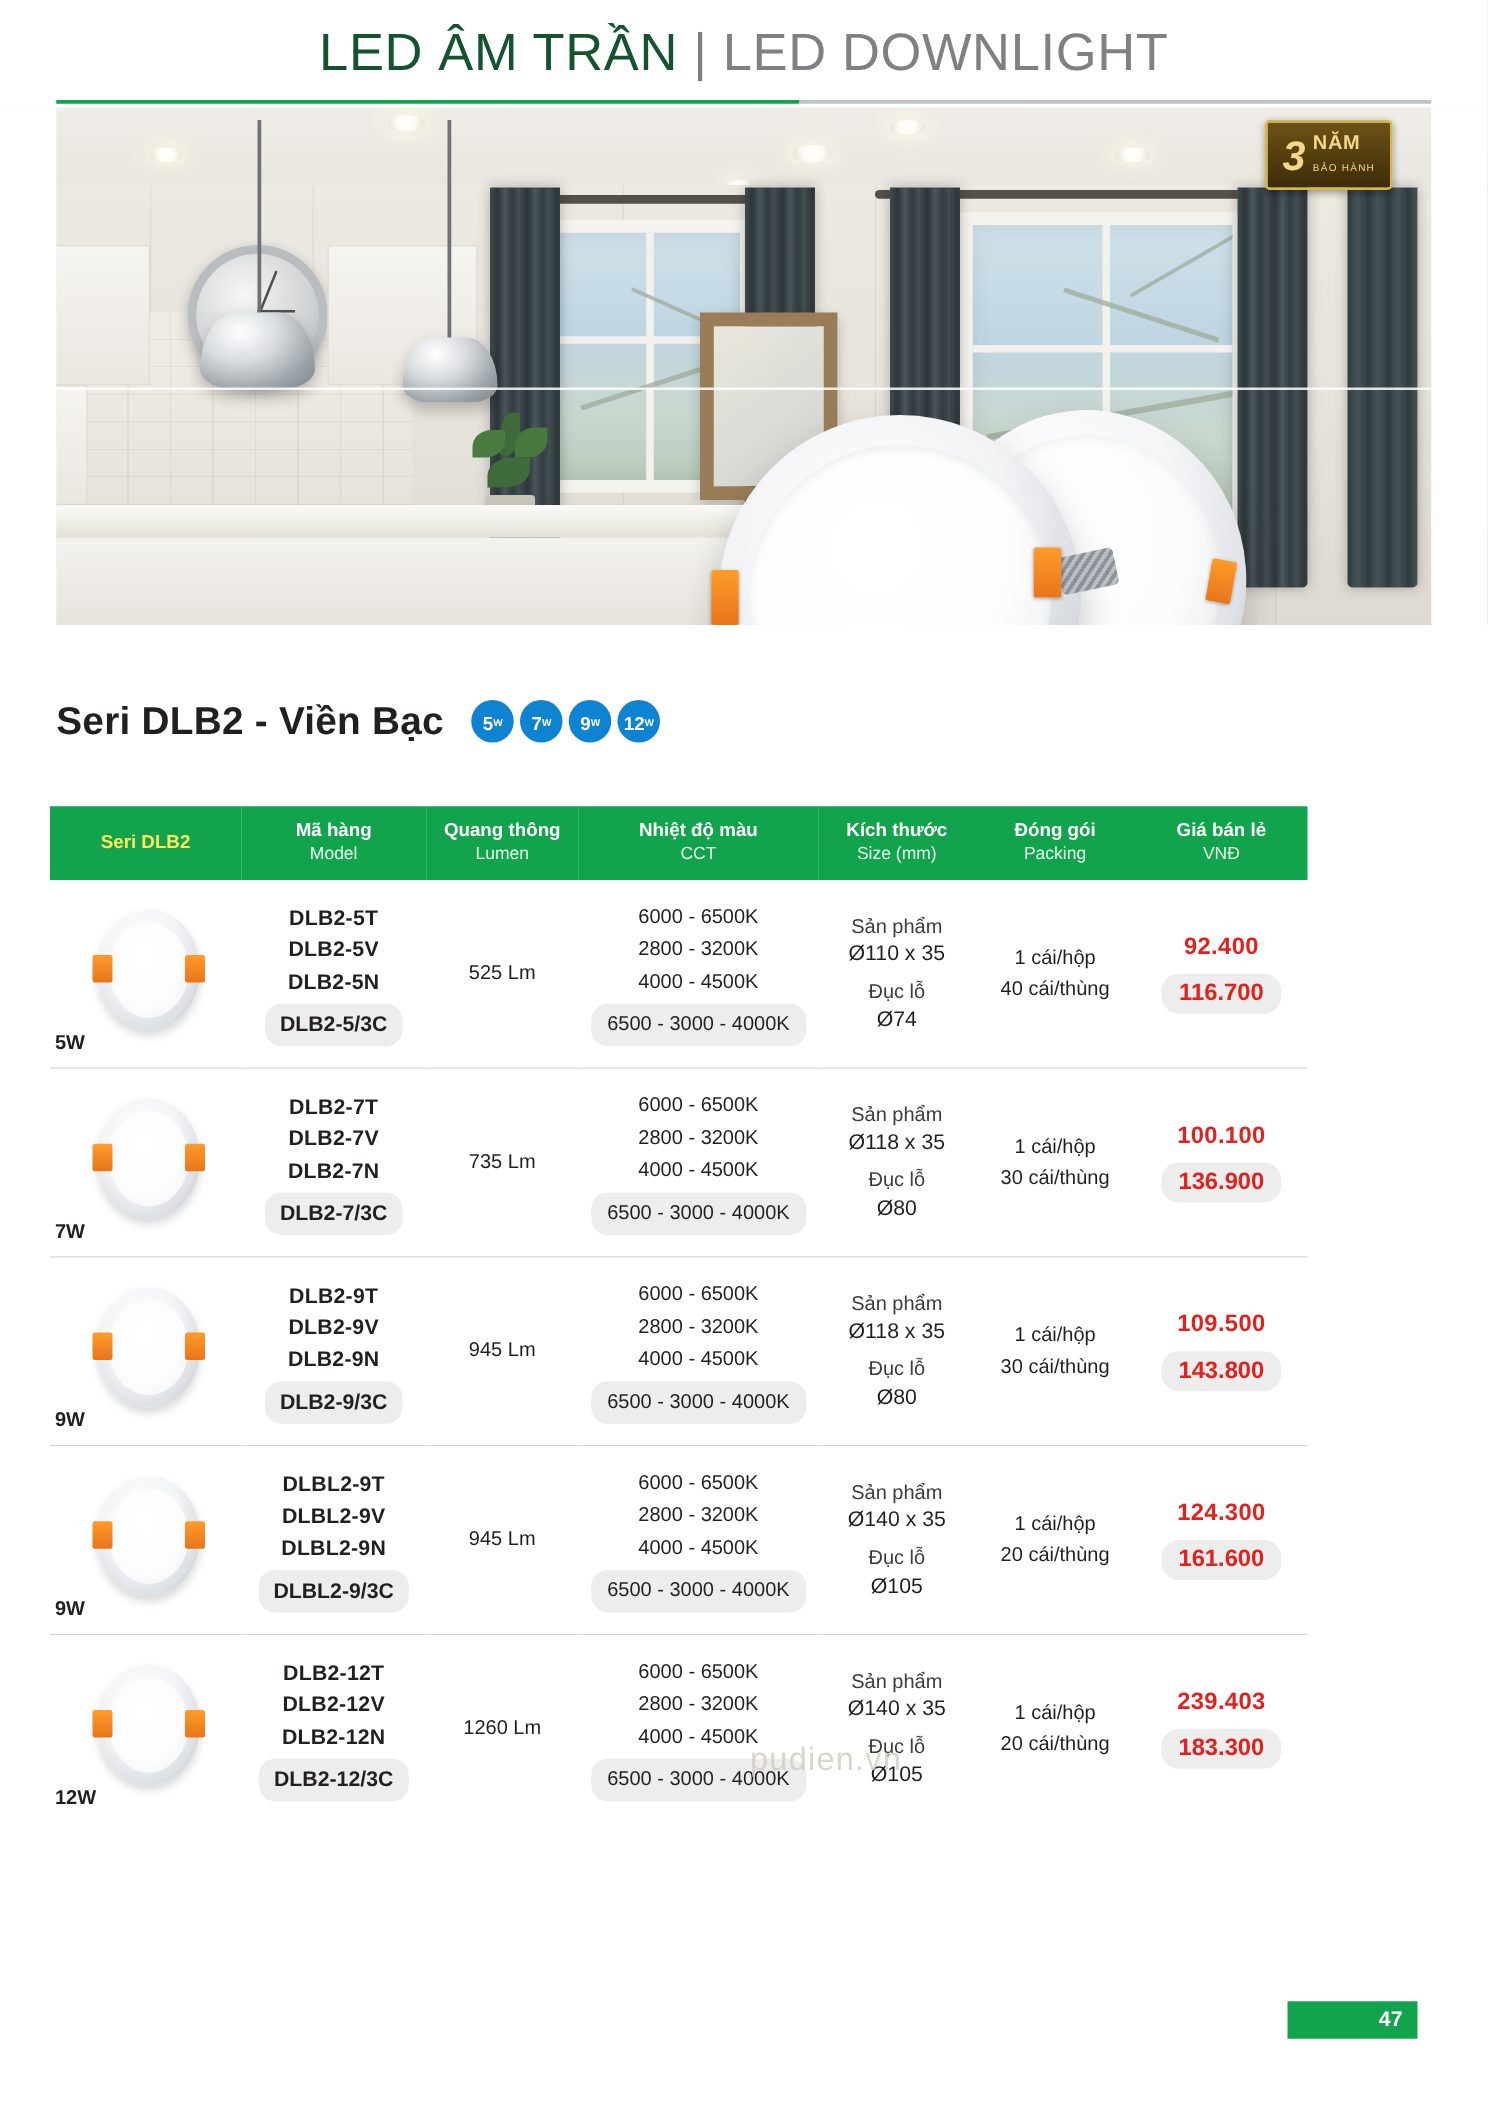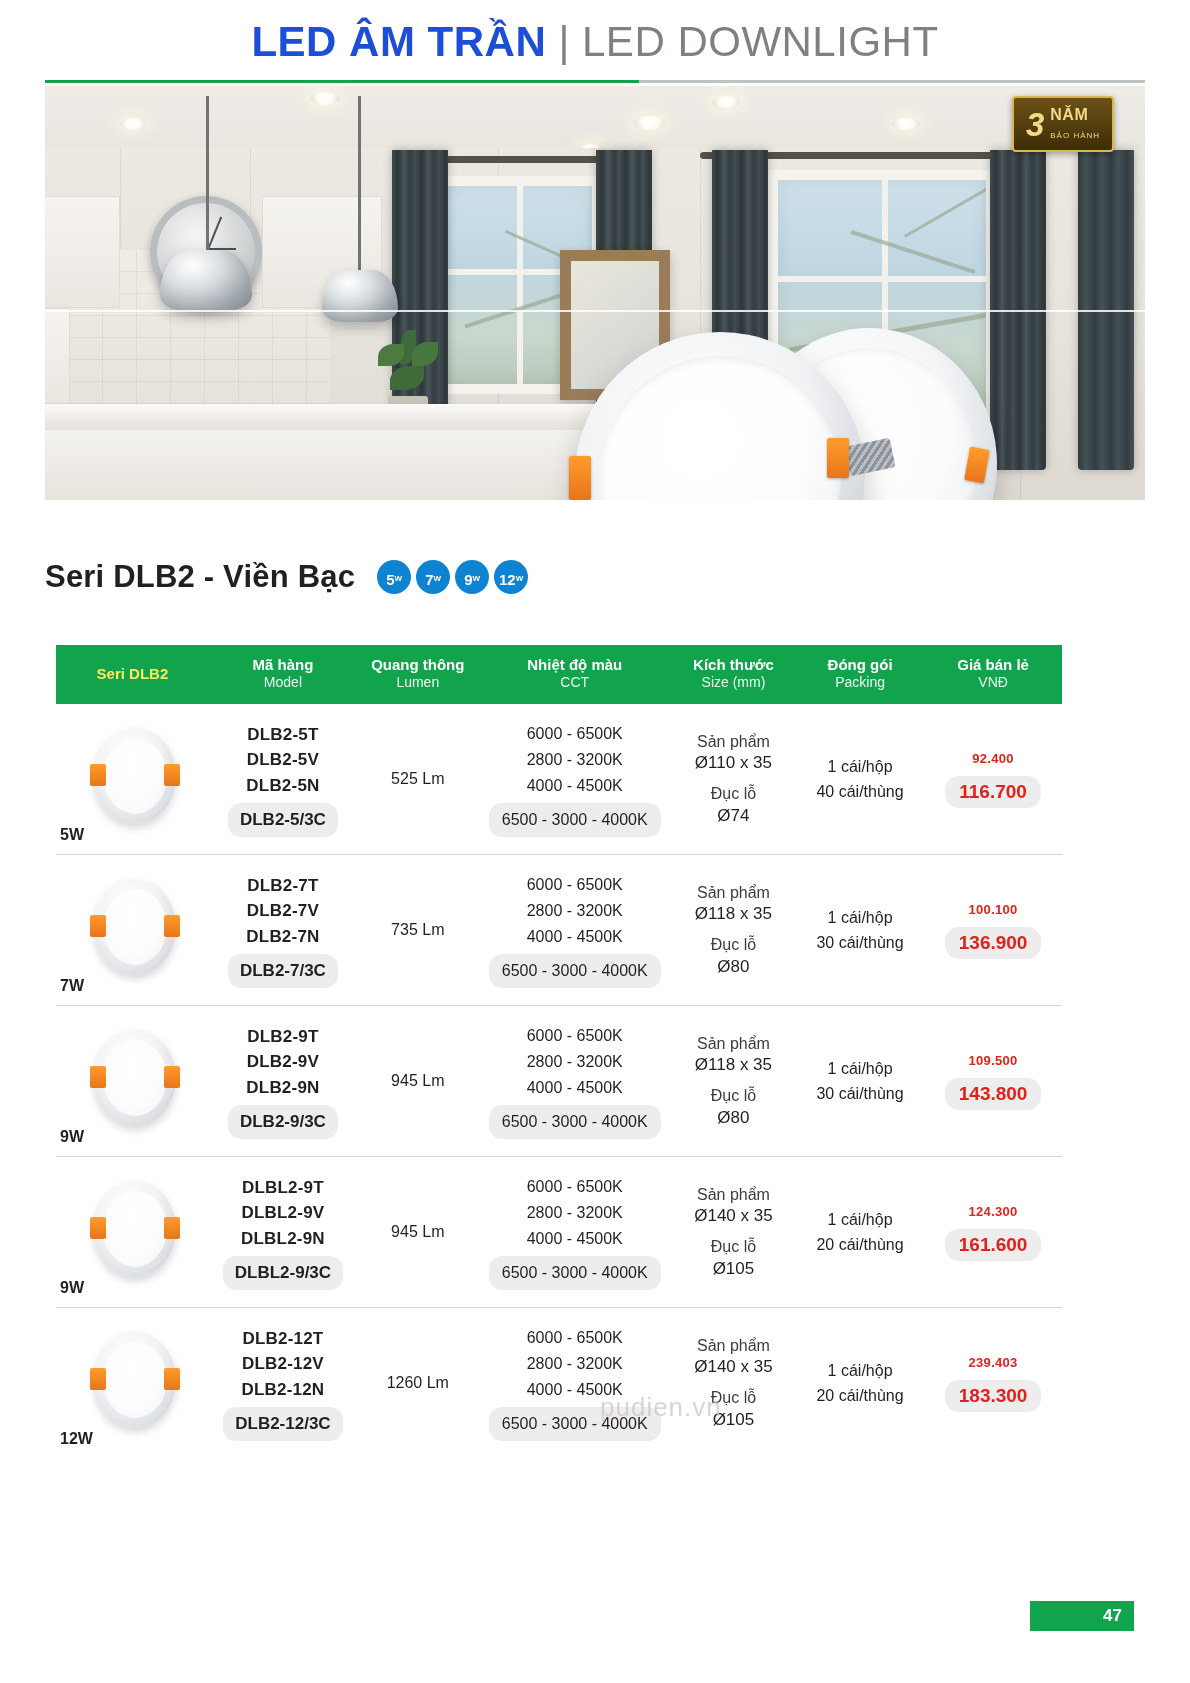"LED ÂM TRẦN" .hero-title .b { color: #1d4ed8 -> #14532d; font-weight: bold -> normal }
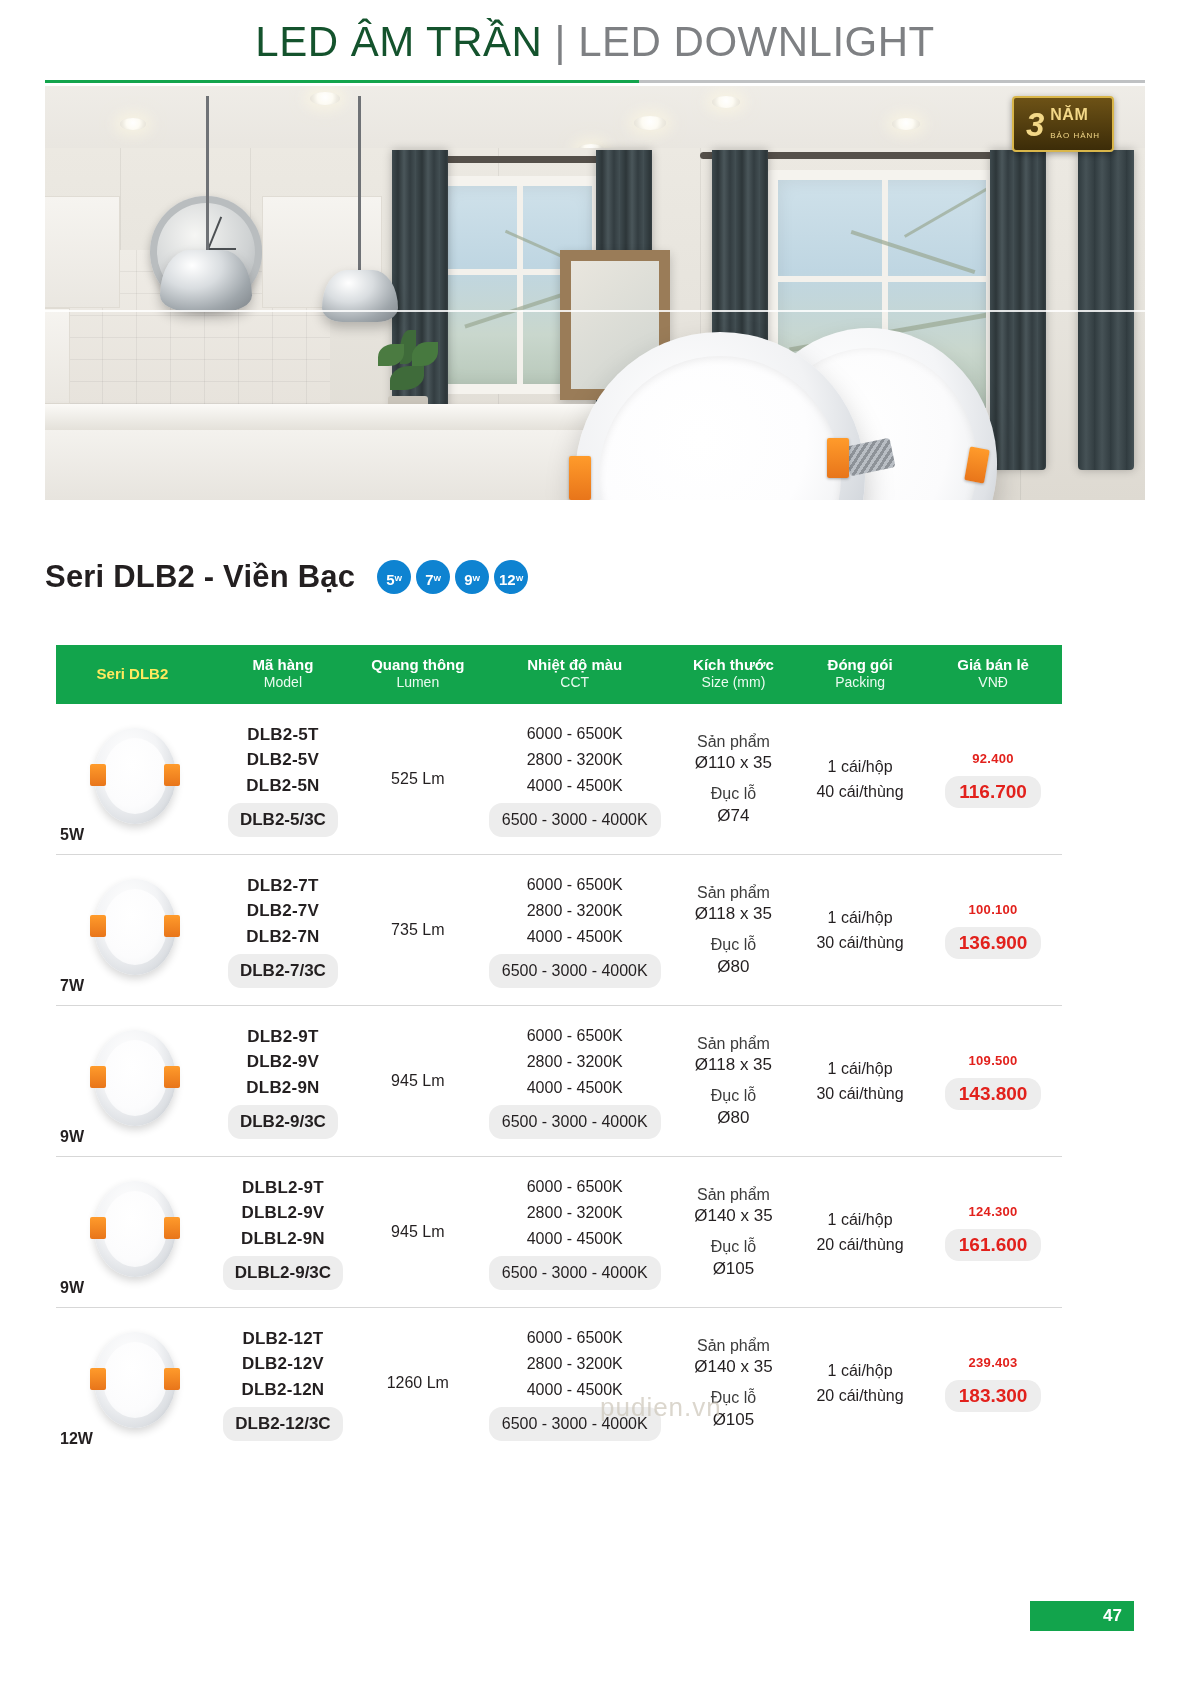"Seri DLB2" .tbl { left: 56px -> 40px }
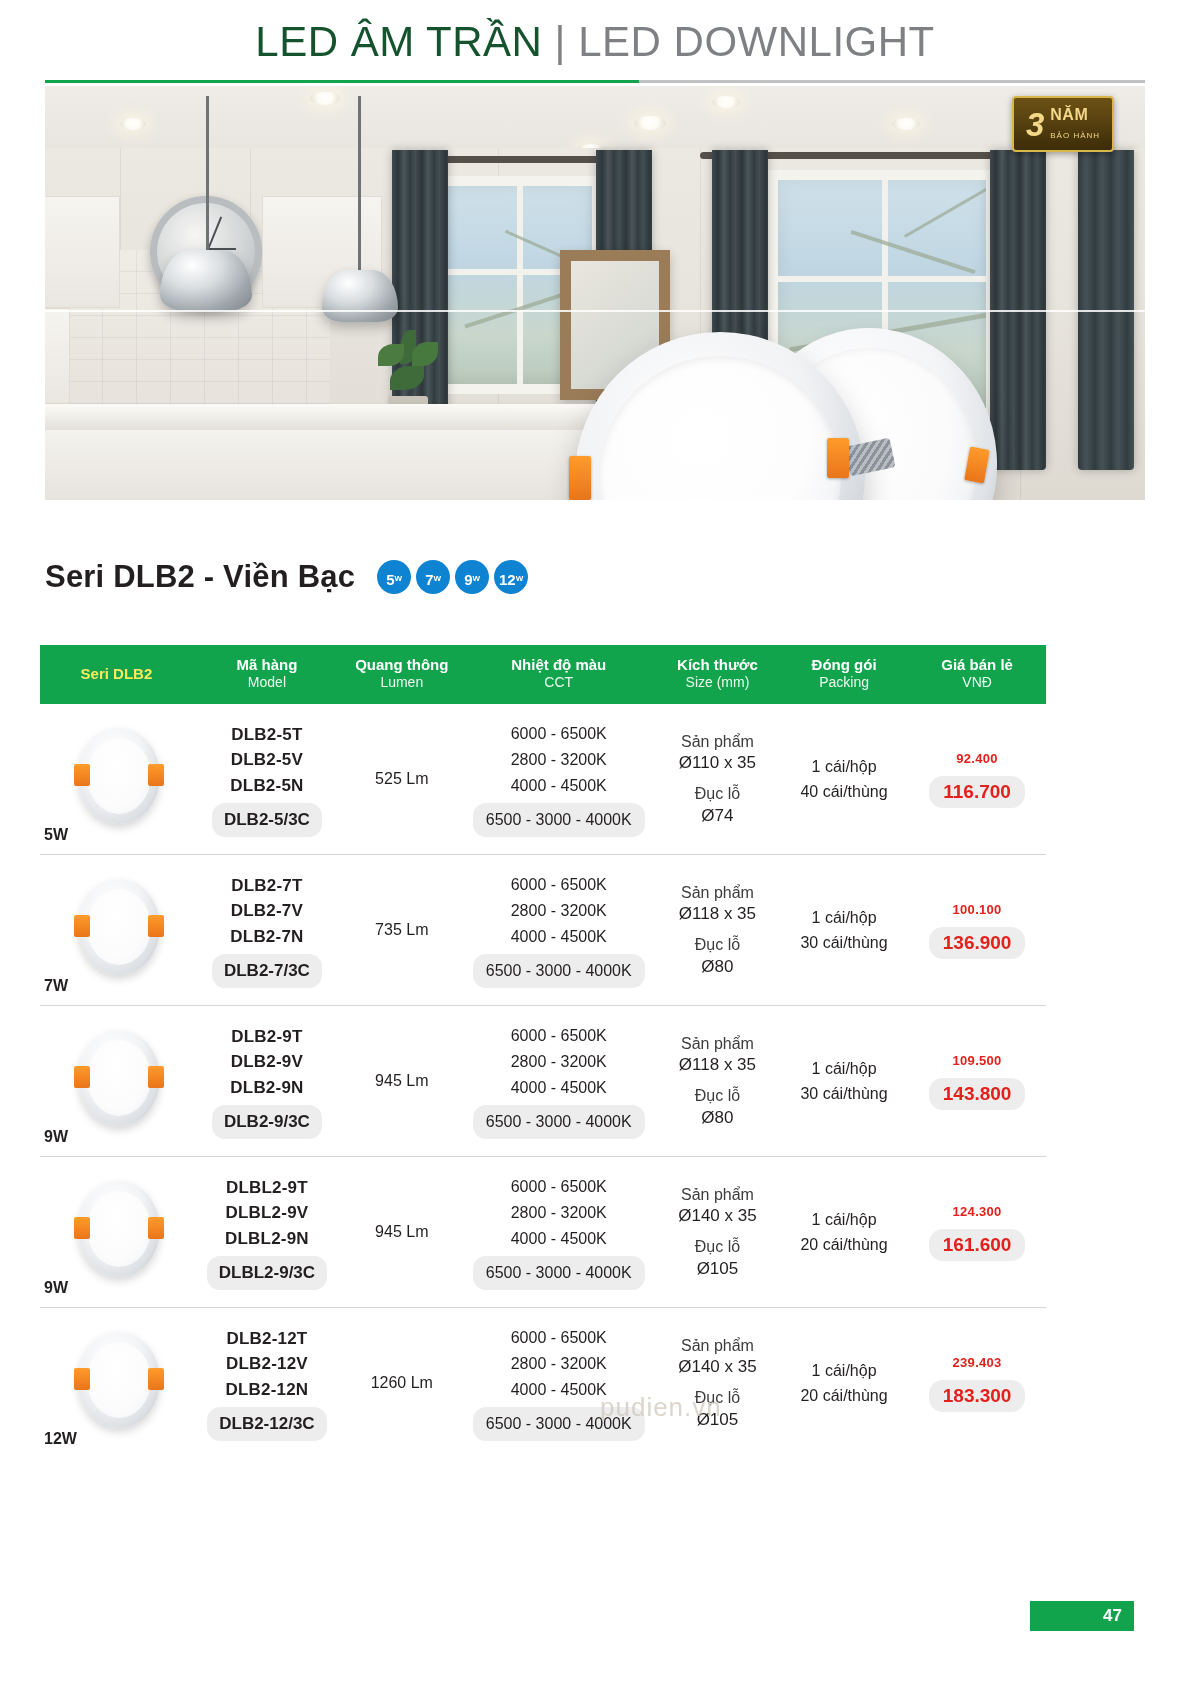"92.400" .pricecell .p1 { font-size: 13px -> 19px }
